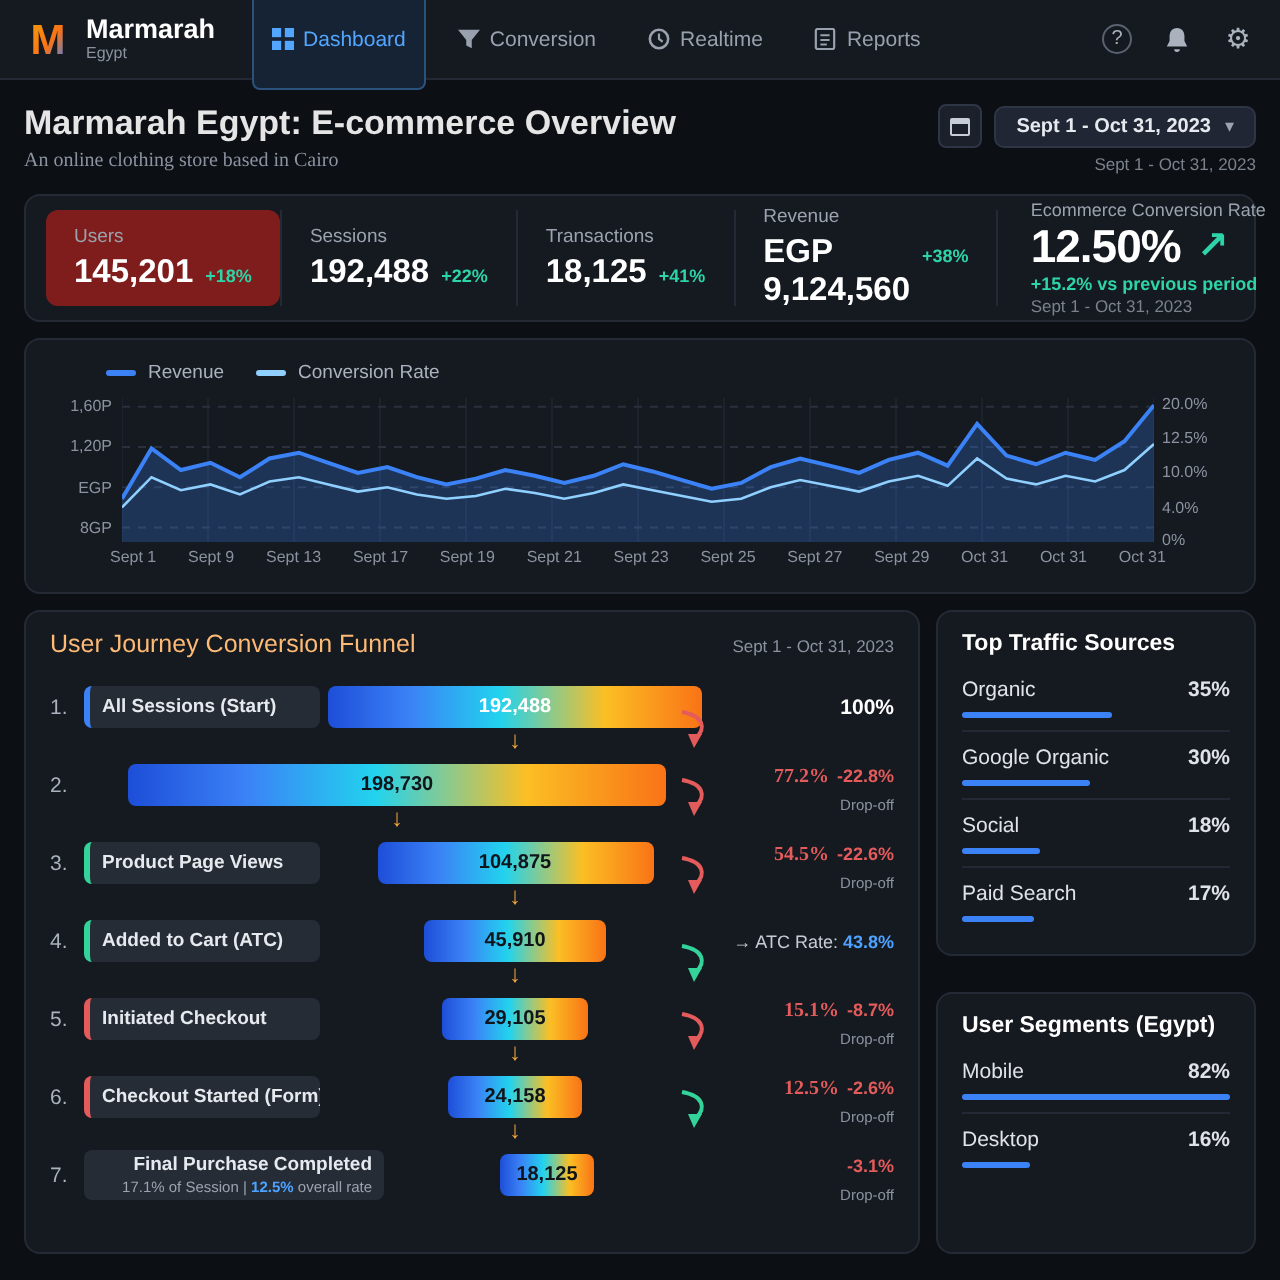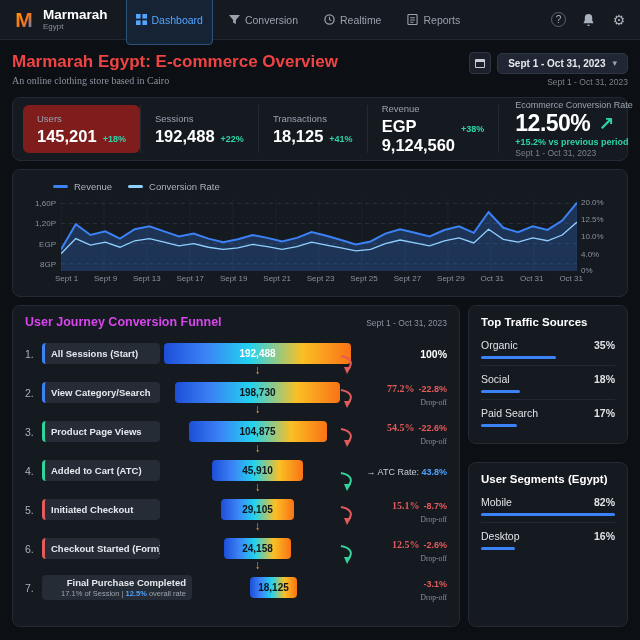"Marmarah Egypt: E-commerce Overview" .pg-title { color: #ef4444 -> #e5e5e5 }
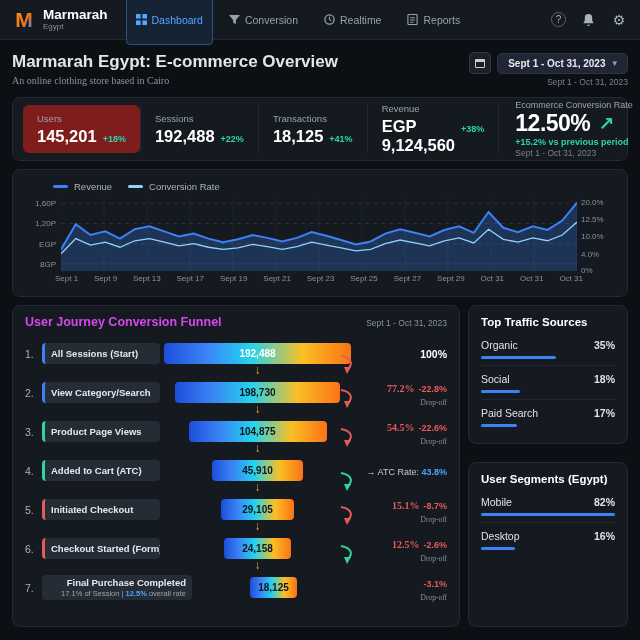"User Journey Conversion Funnel" .f-title { color: #d946ef -> #fdba74; font-weight: bold -> normal }
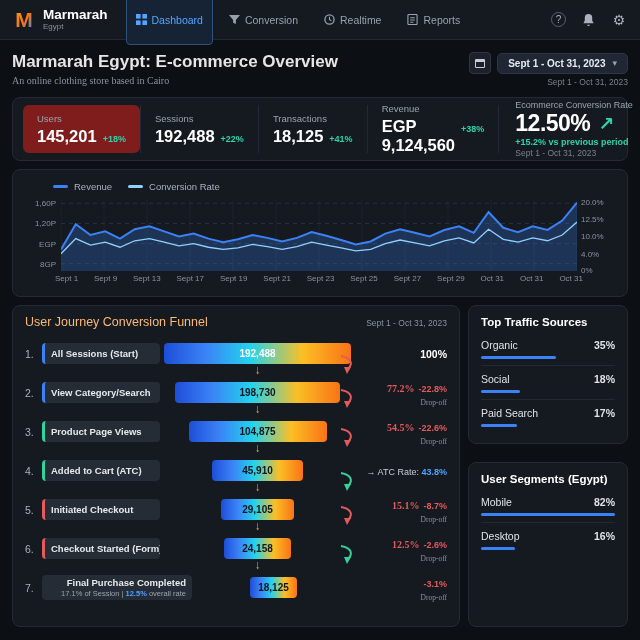"Google Organic" div.t-row { html: none -> <div> <div> <span>Google Organic</span> <span>30%</span> </div> <div></div> </div> }
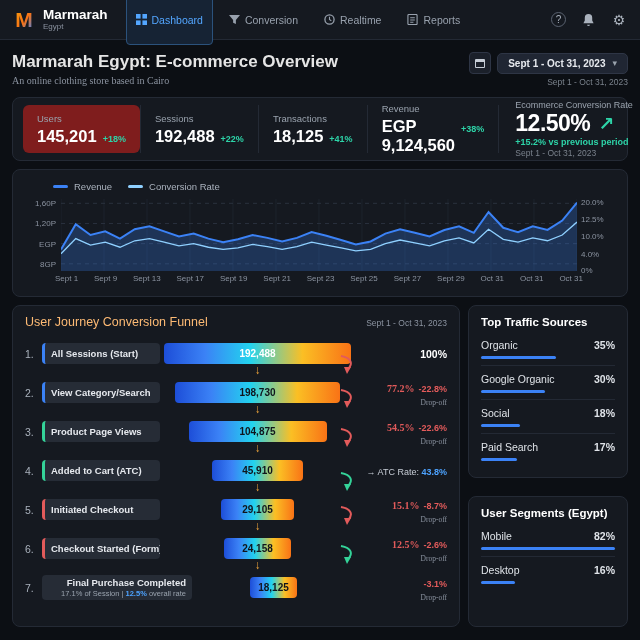"View Category/Search" span.f-label { html: <span>View Category/Search</span> -> none }
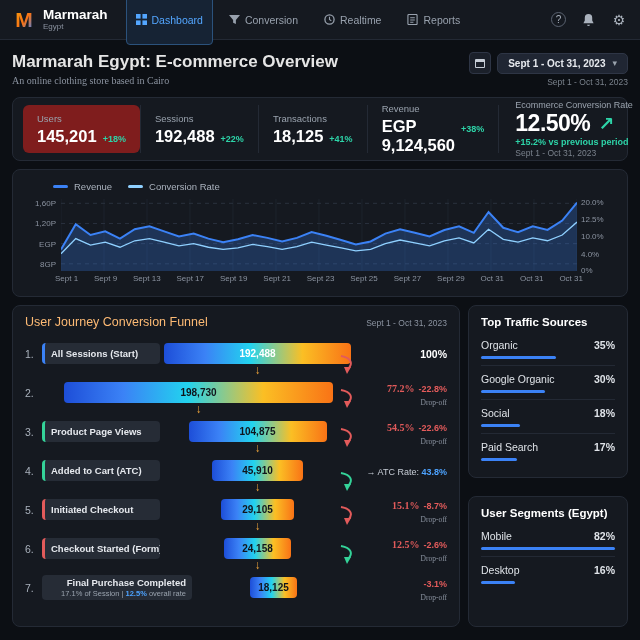"Drop-off" .note { font-family: Liberation Serif, serif -> none }
